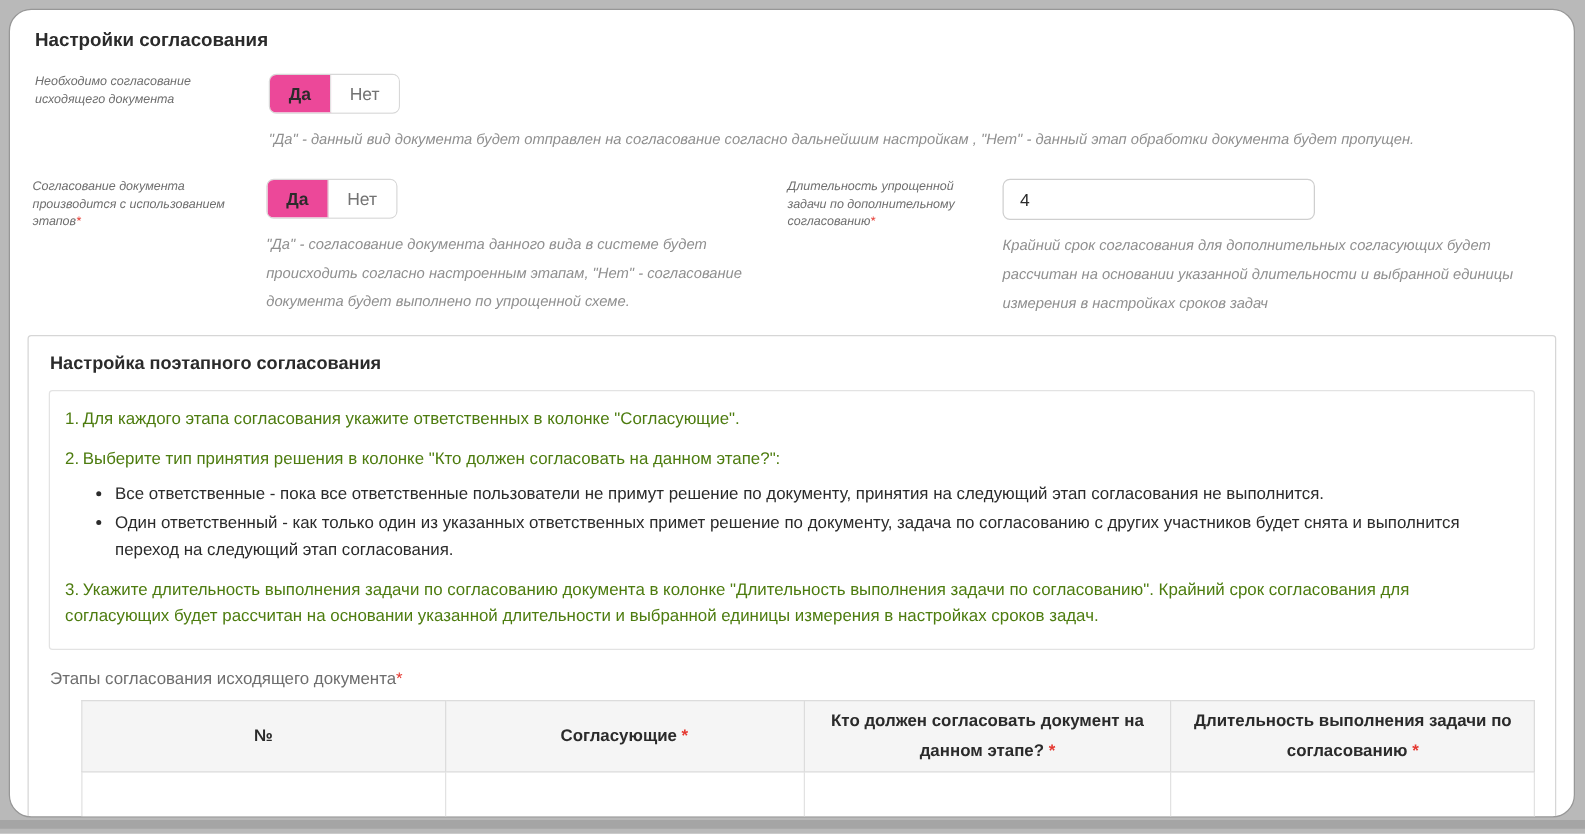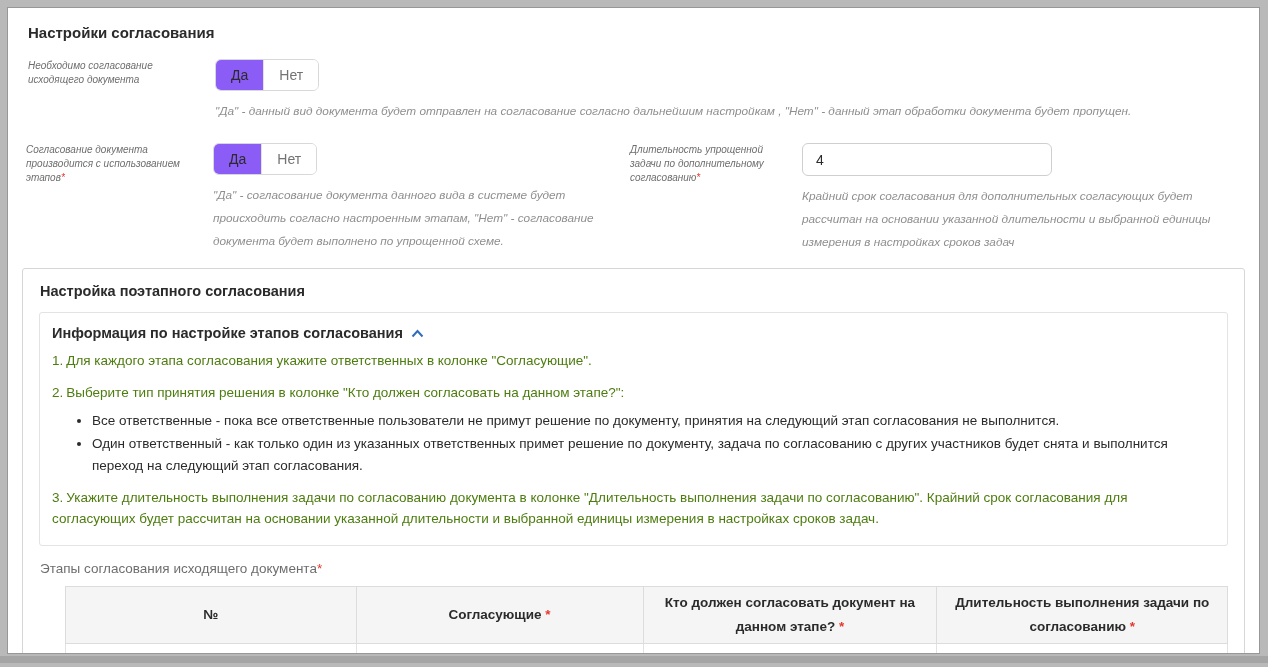"Настройки согласования" .card { border-radius: 0 -> 18px }
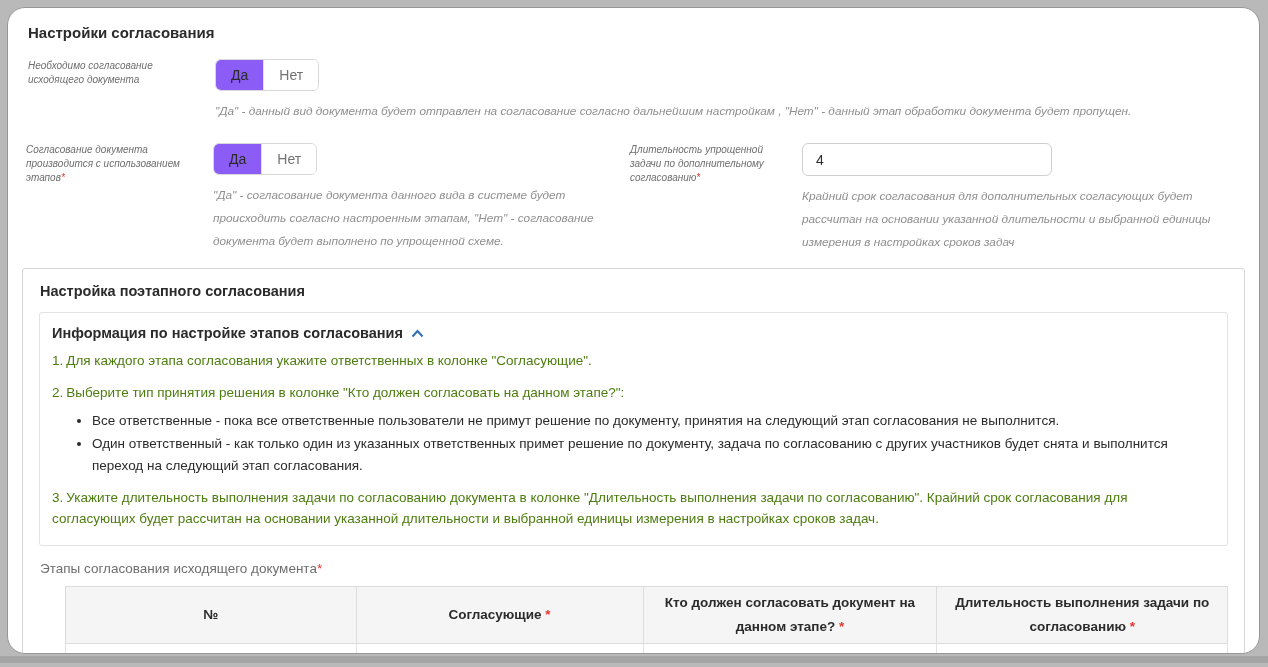"Да" .toggle-opt.selected { background: #8b5cf6 -> #ec4899; font-weight: normal -> bold }
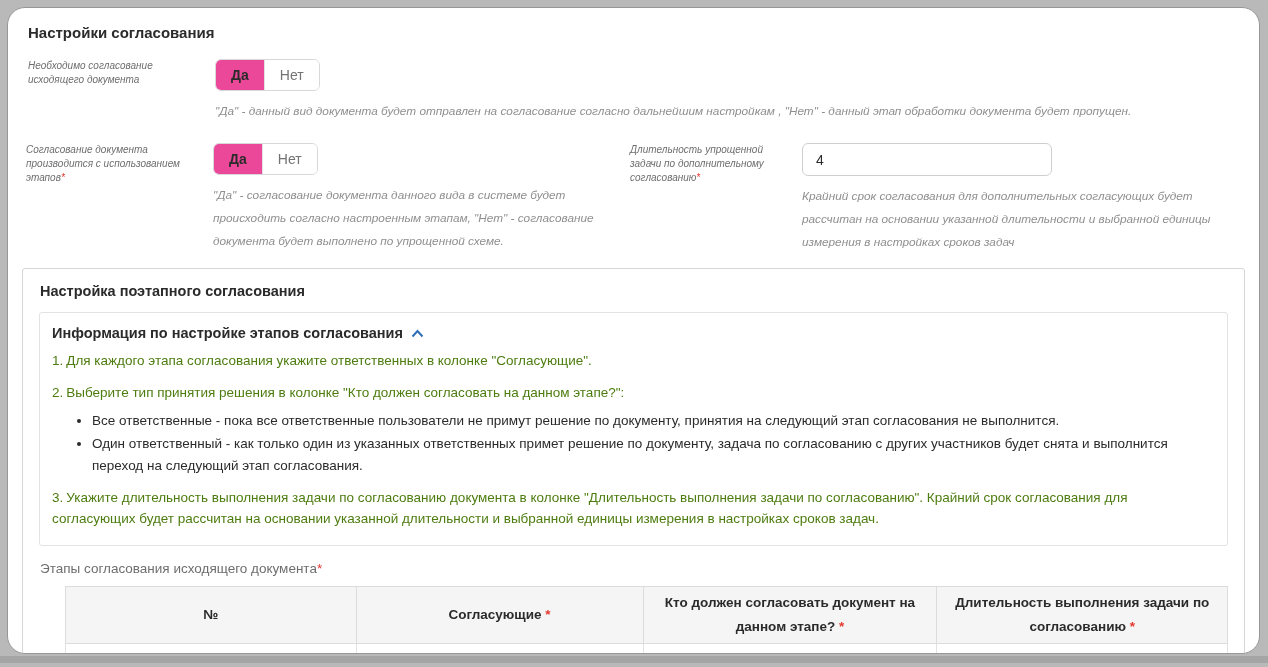"Информация по настройке этапов" div.info-header { html: <div> <span>Информация по настройке этапов согласования</span> <span> <svg> <polyline></polyline> </svg> </span> </div> -> none }
